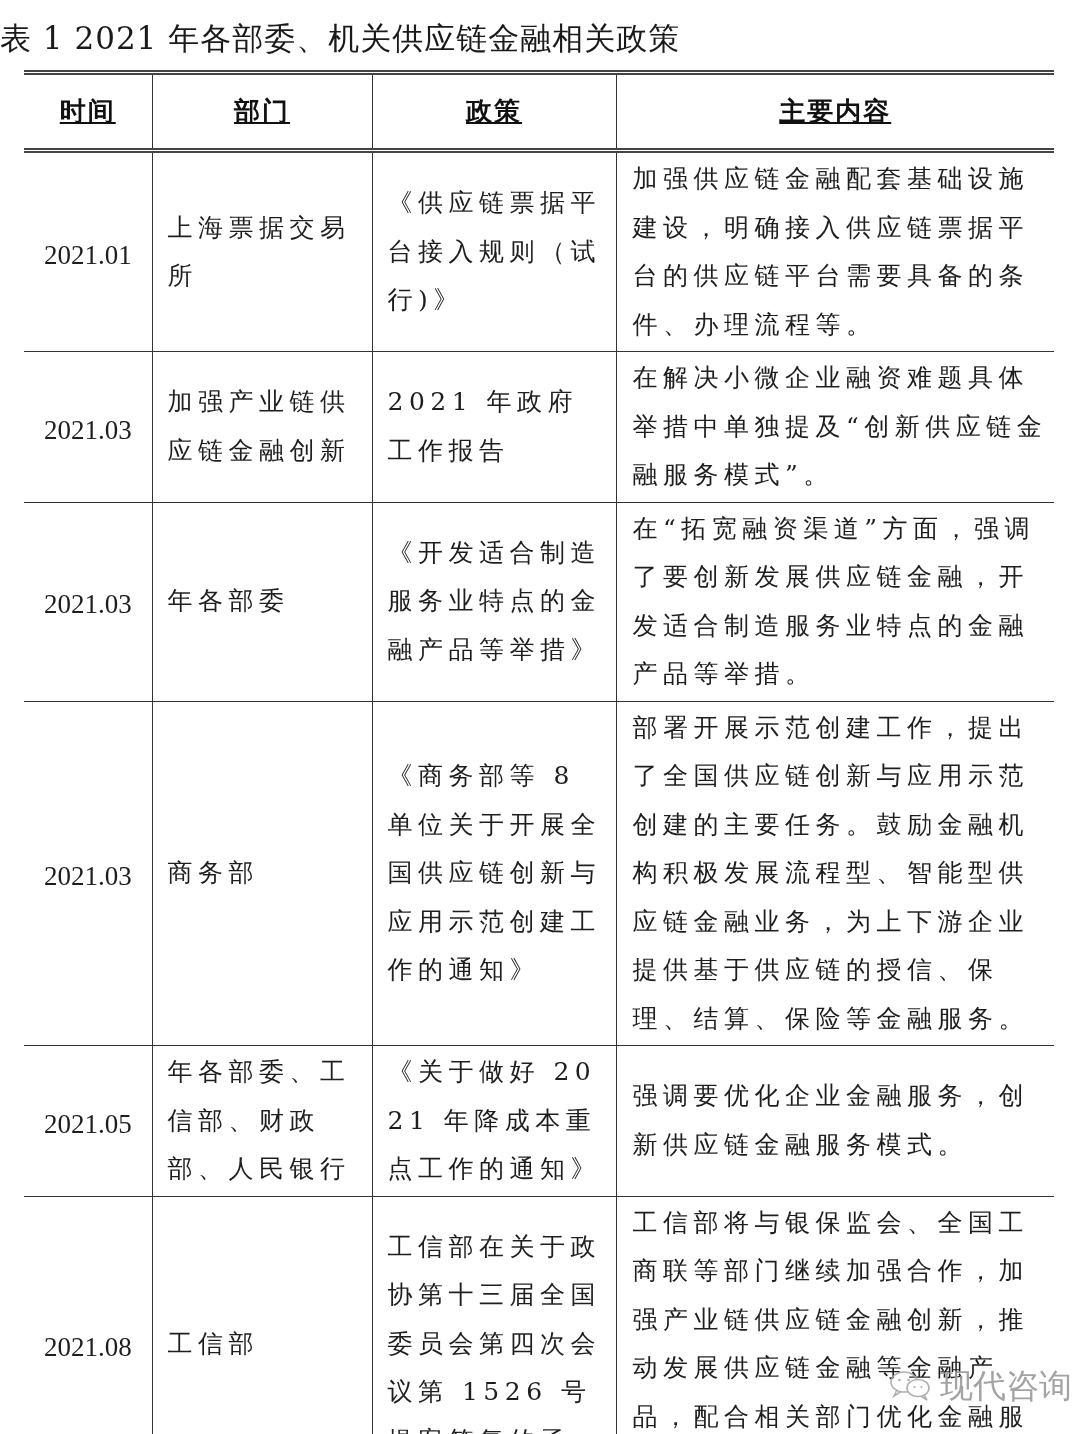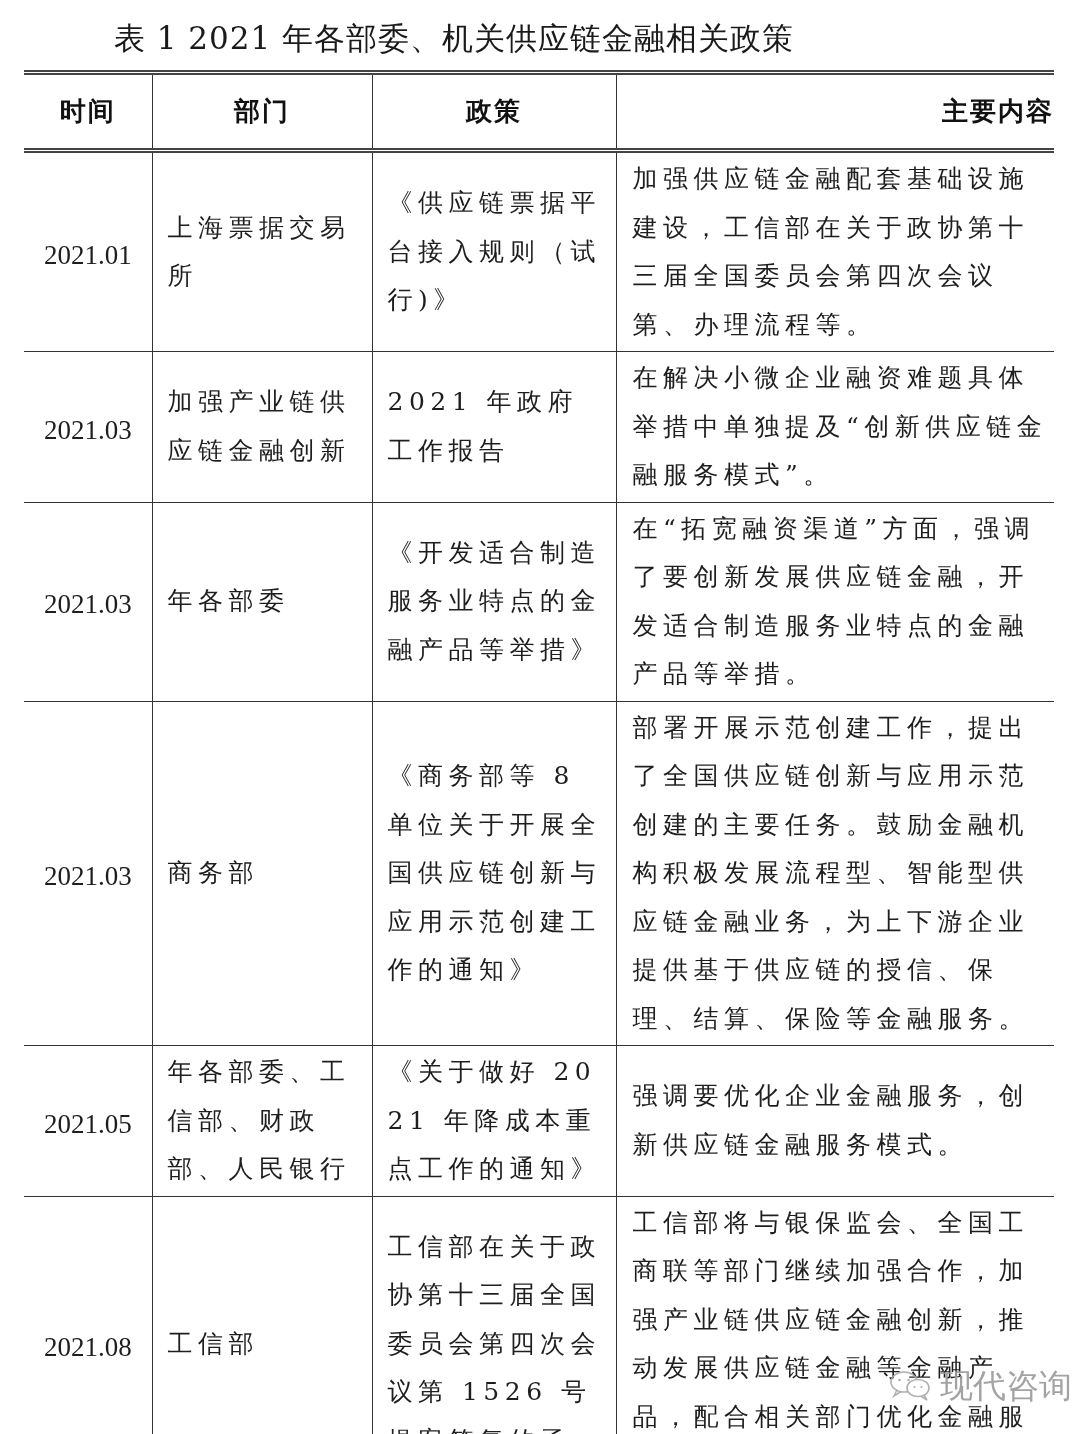"表 1 2021 年各部委、机关供应链金融相关政策" .title { text-align: center -> none }
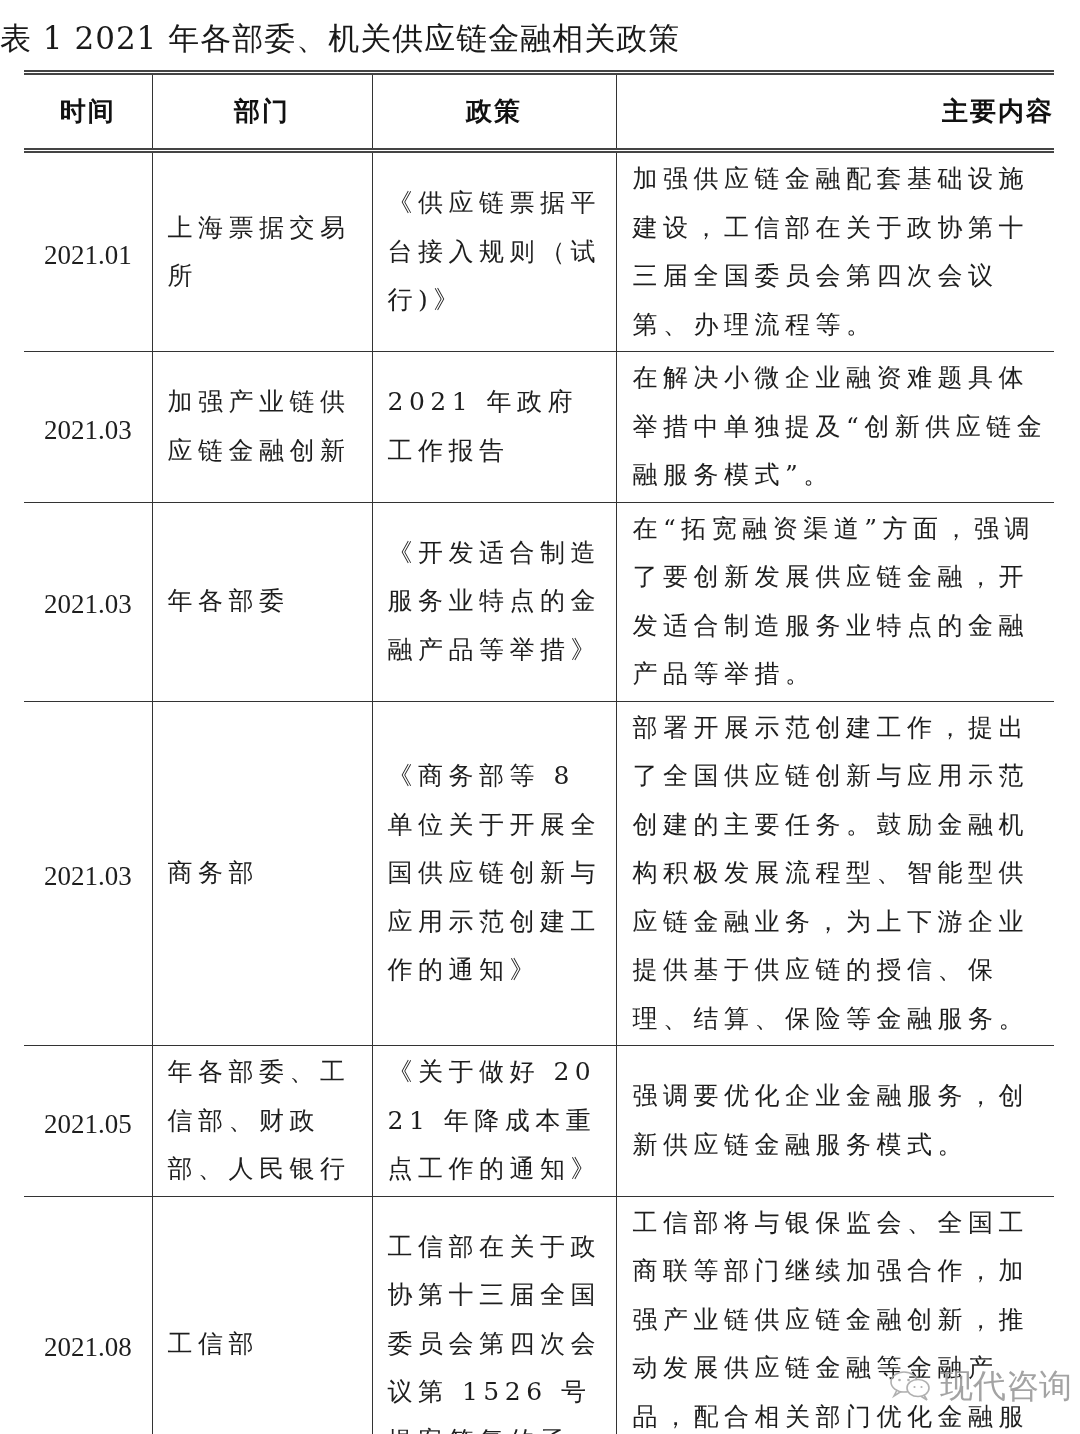"时间" th { text-decoration: none -> underline }
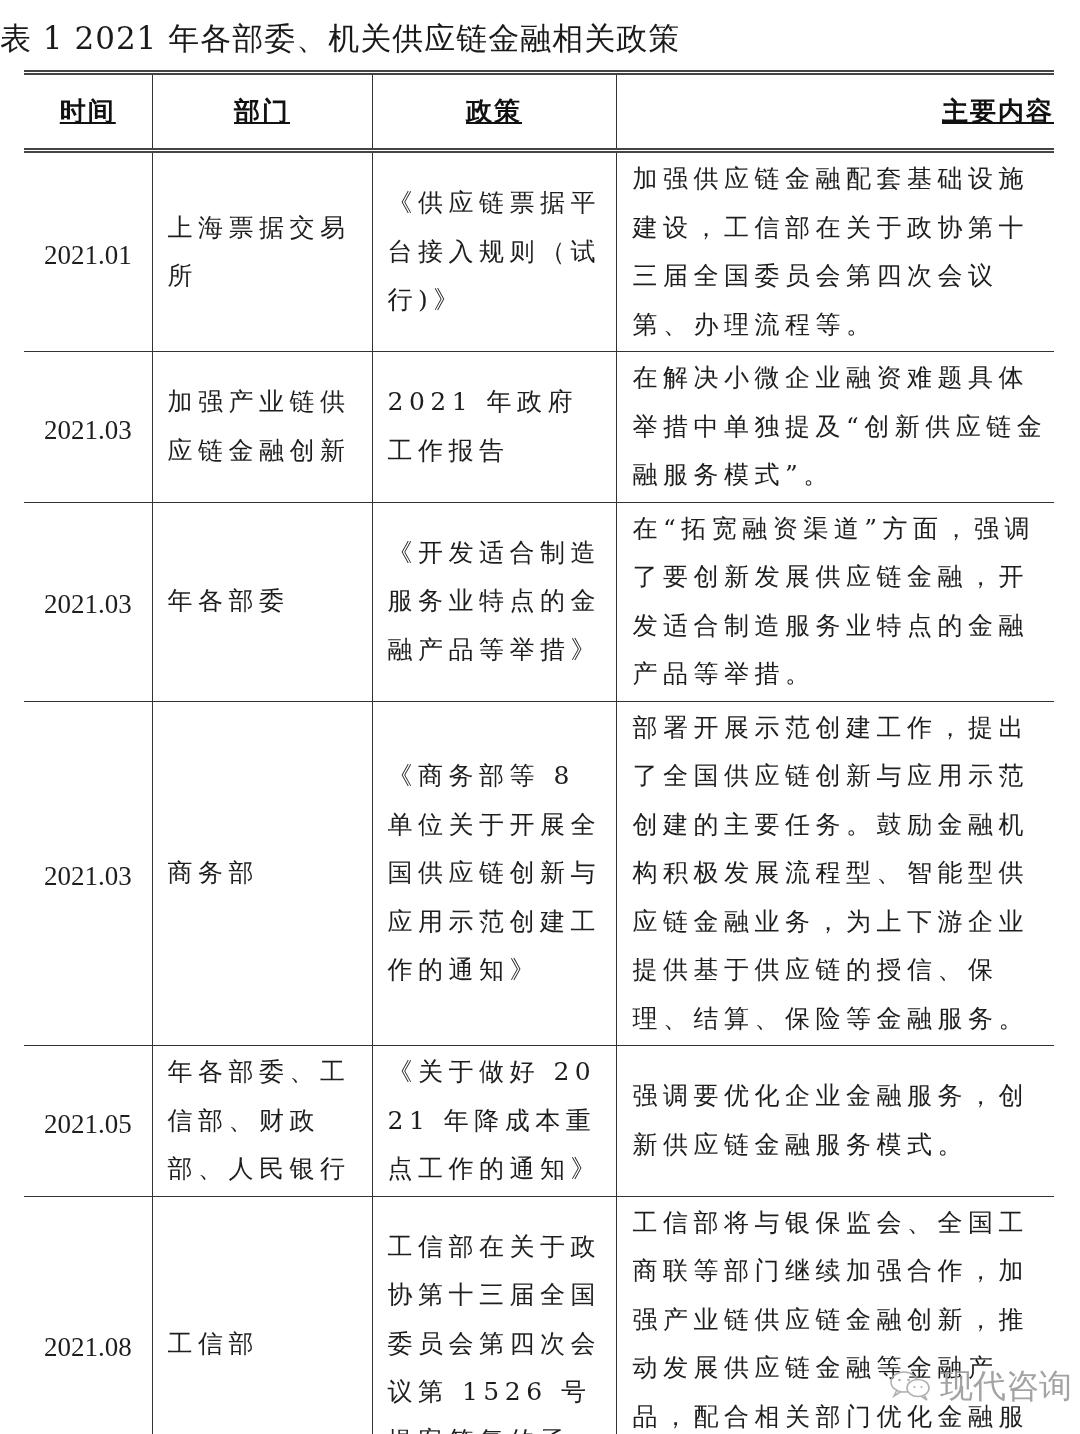"主要内容" th:last-child { text-align: right -> none }
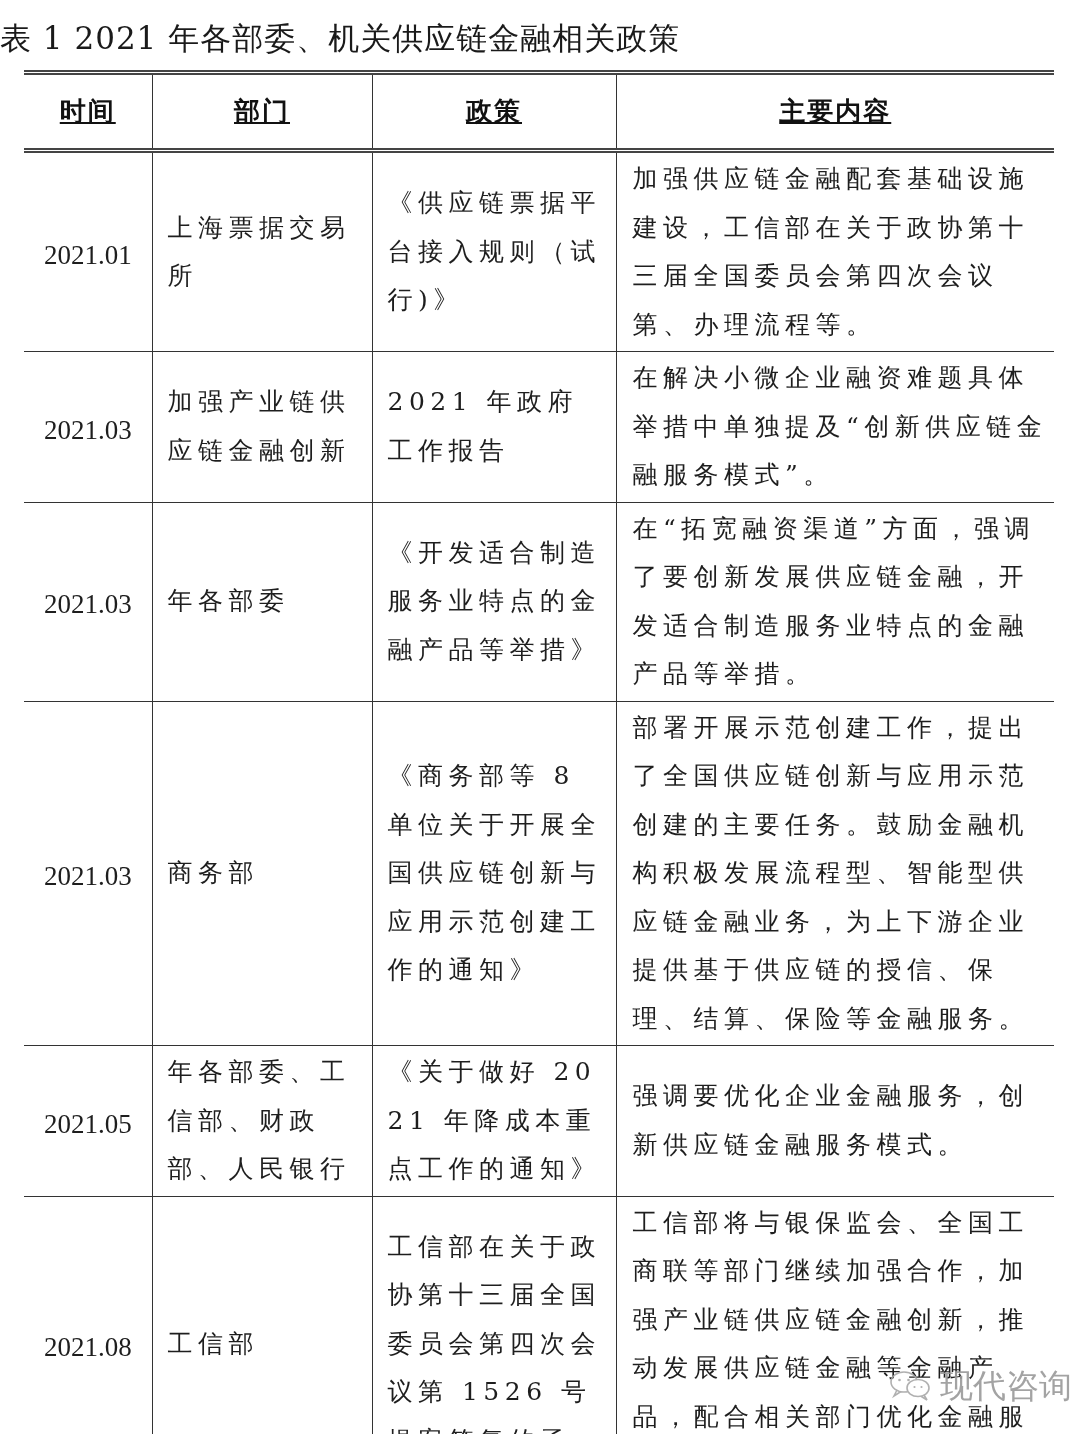"加强供应链金融配套基础设施建设，工信部在关于政协第十三届全国委员会第四次会议第、" td { text: 工信部在关于政协第十三届全国委员会第四次会议第 -> 明确接入供应链票据平台的供应链平台需要具备的条件 }
